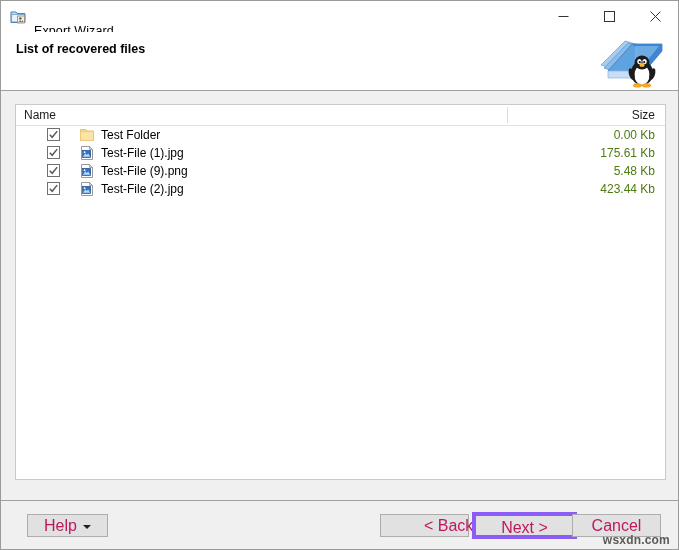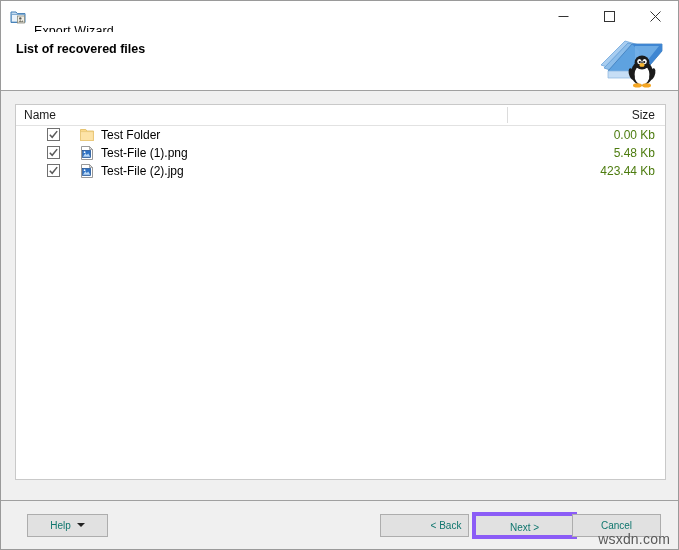"Test-File (1).jpg" div.row { html: none -> <div> <span> <svg> <rect></rect> <path></path> </svg> </span> <span> <svg> <path></path> <path></path> <rect></rect> <path></path> <circle></circle> </svg> </span> <span>Test-File (1).jpg</span> <span>175.61 Kb</span> </div> }
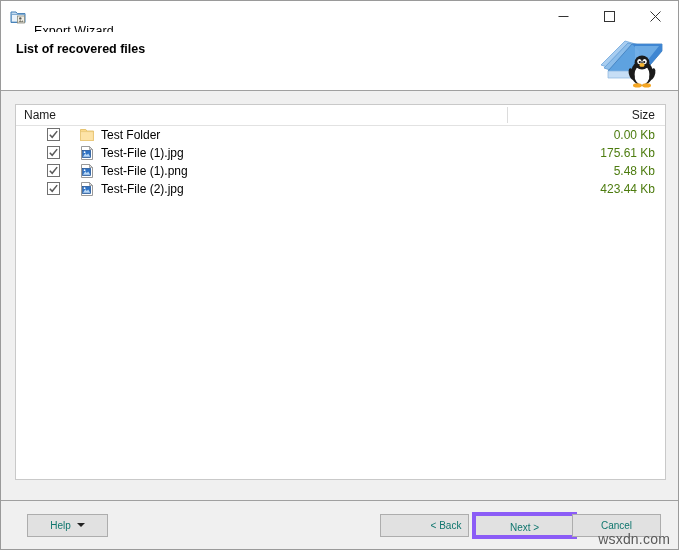"Test-File (1).png" span.row-name { text: 1 -> 9 }
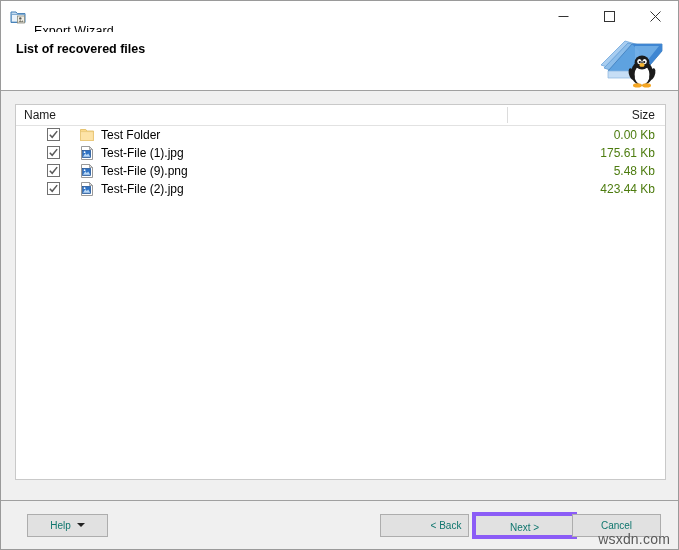"Help" .btn { color: #0f766e -> #be185d; font-size: 10px -> 16px }
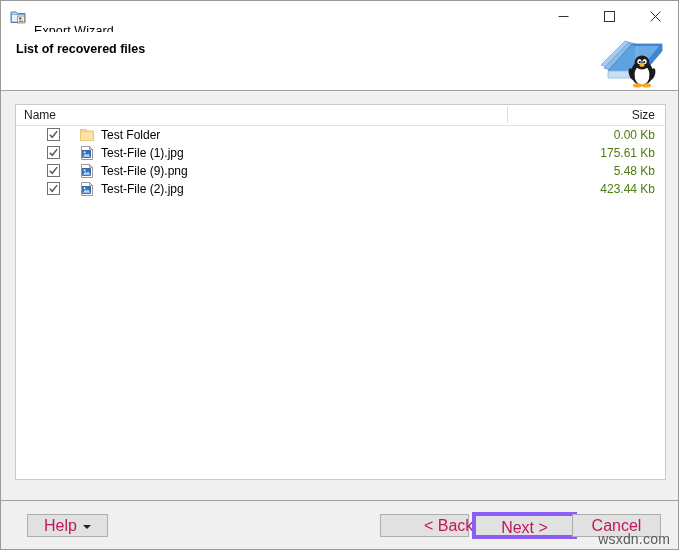"wsxdn.com" #watermark { font-size: 14px -> 12px; font-weight: none -> bold }
